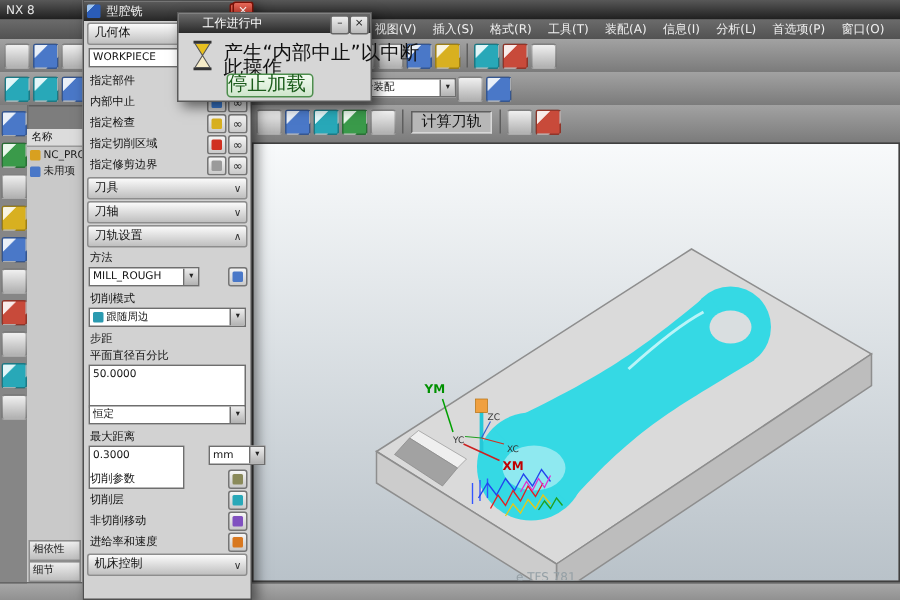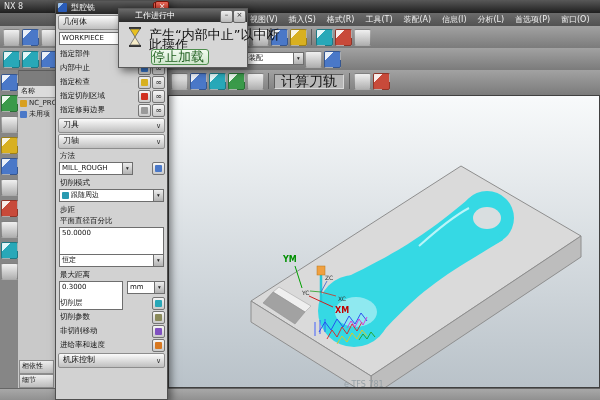"计算刀轨" .vpstat { font-size: 14px -> 10px }
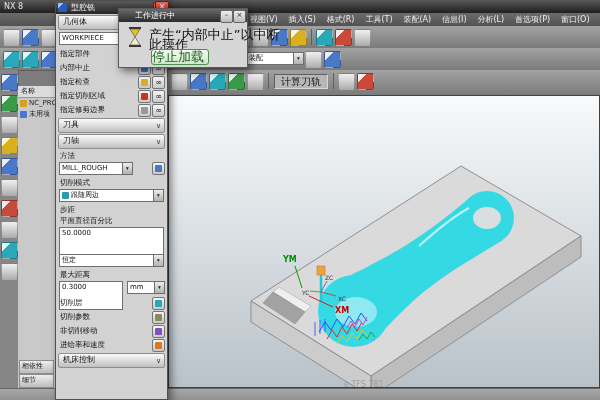"刀轨设置" div.sect { html: none -> <div><span>刀轨设置</span><span>∧</span></div> }
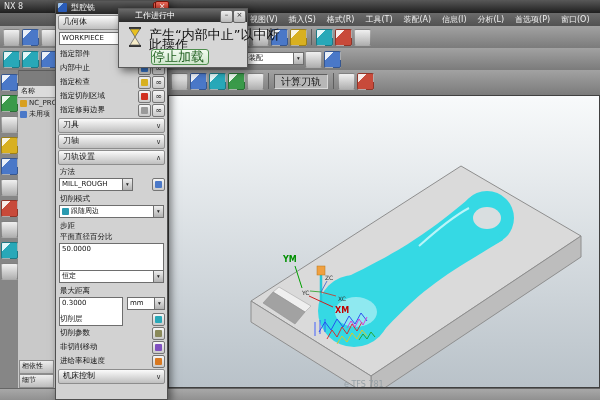"mm" span.combo { margin-left: 4px -> 16px }
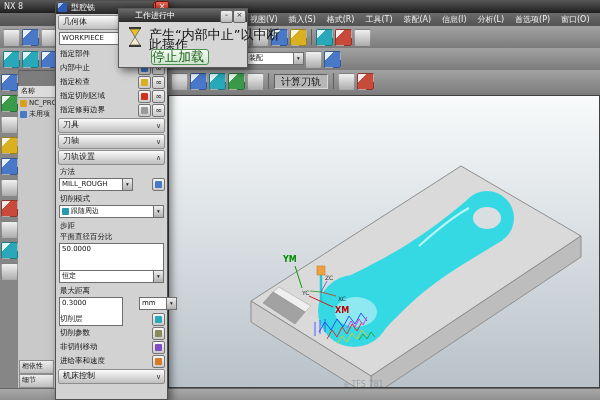"切削层" div.irow { order: before "切削参数" -> after "切削参数" }
